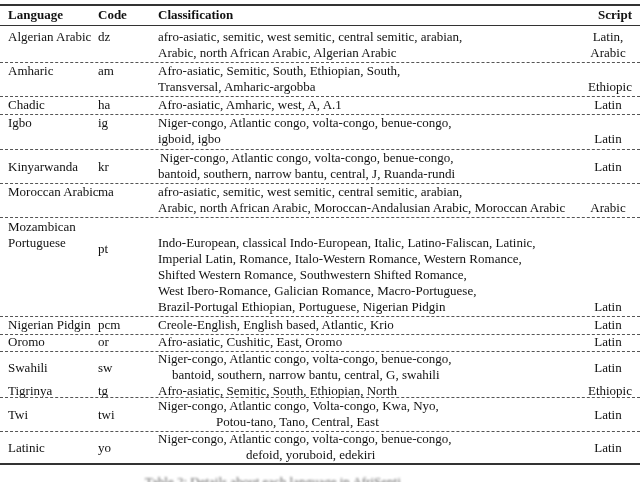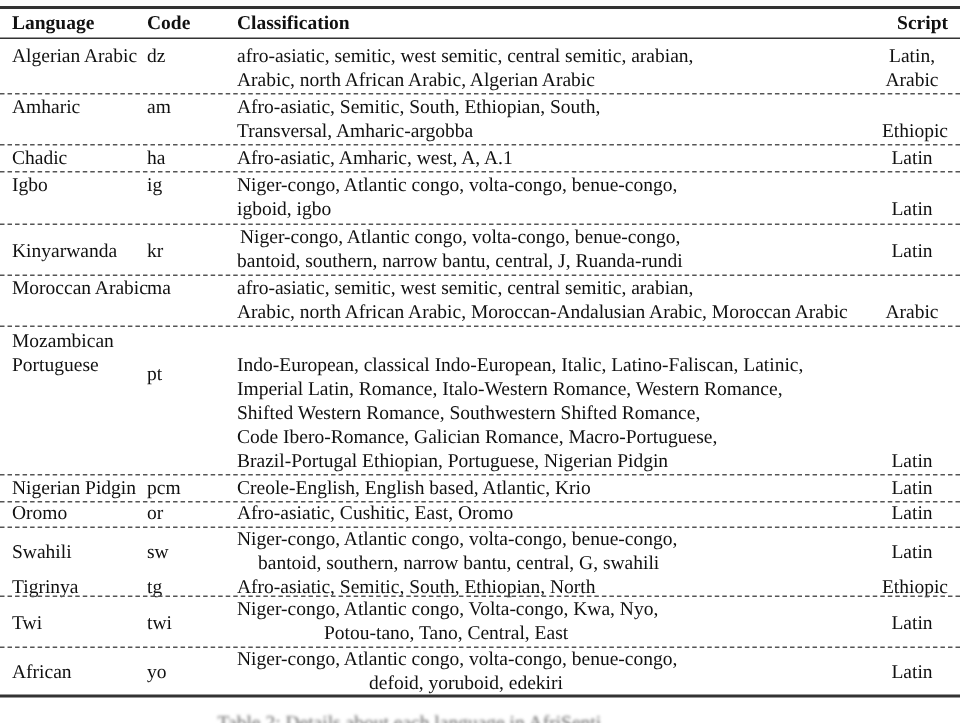"Code Ibero-Romance, Galician Romance," div.cell { text: Code -> West }
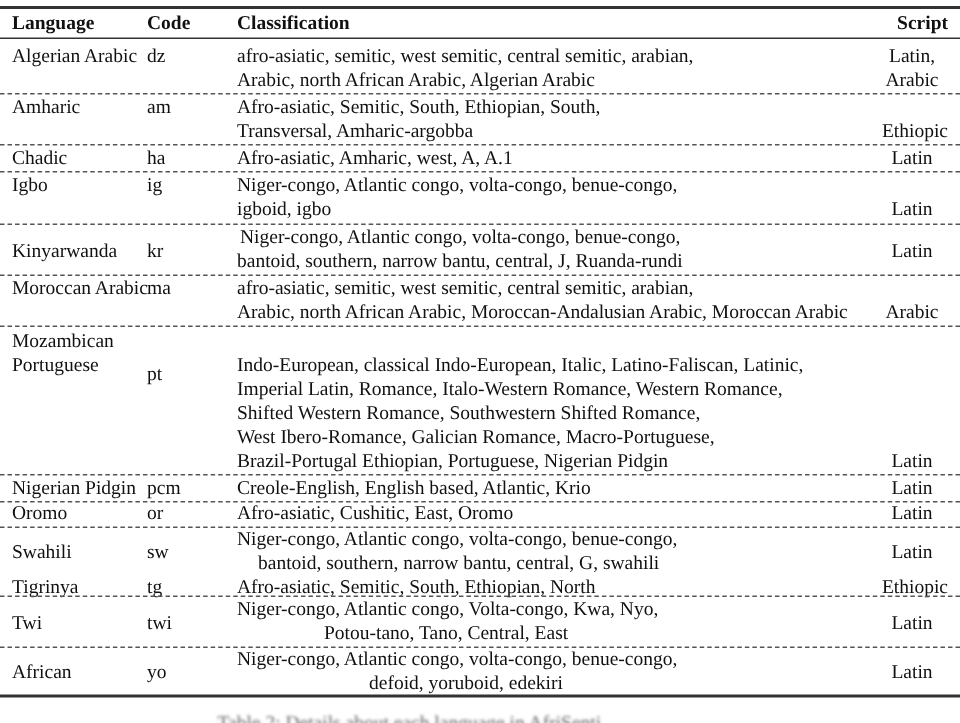"African" div.cell { text: African -> Latinic }
